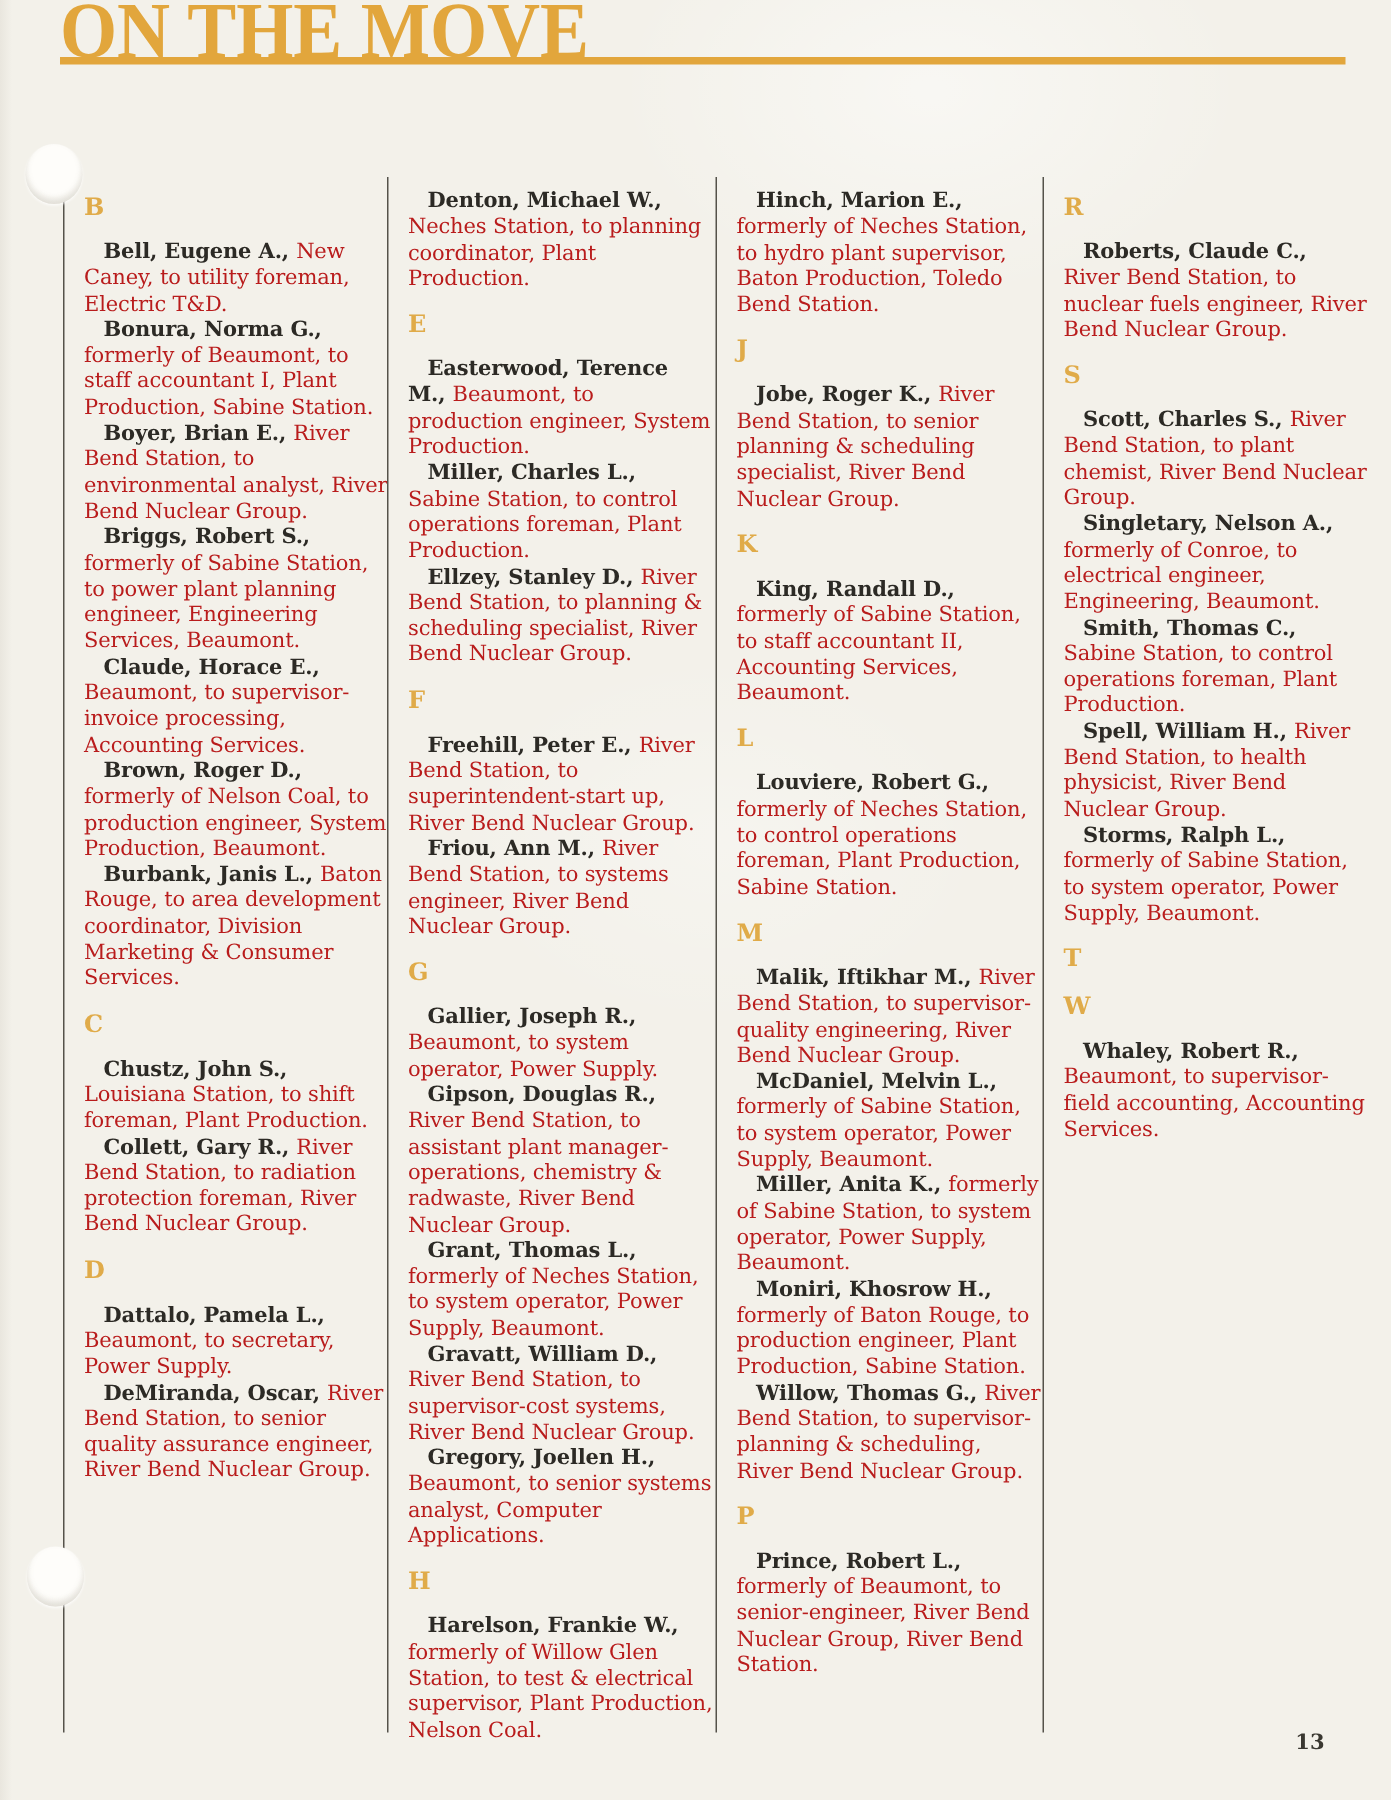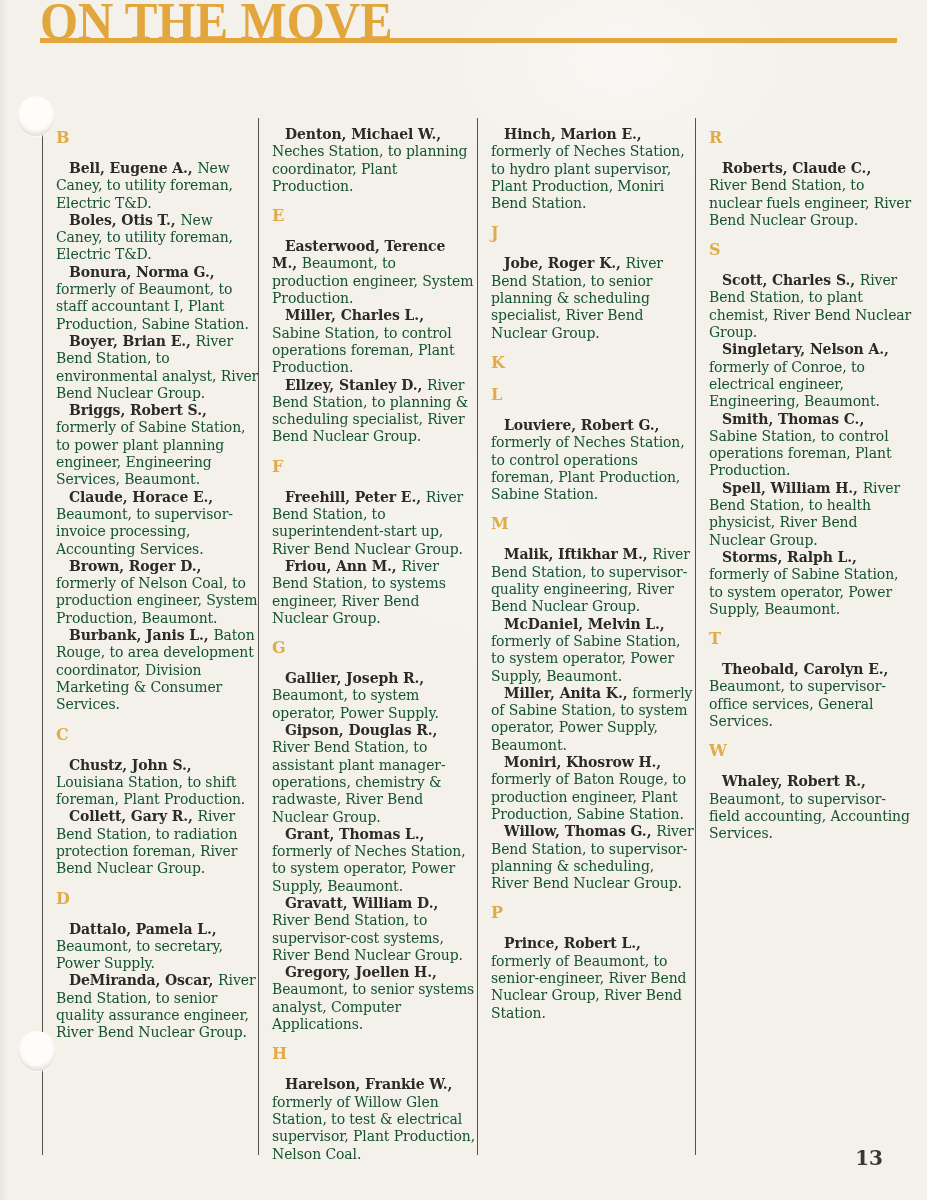"Neches Station, to planning coordinator," .entry .detail { color: #14532d -> #b91c1c }
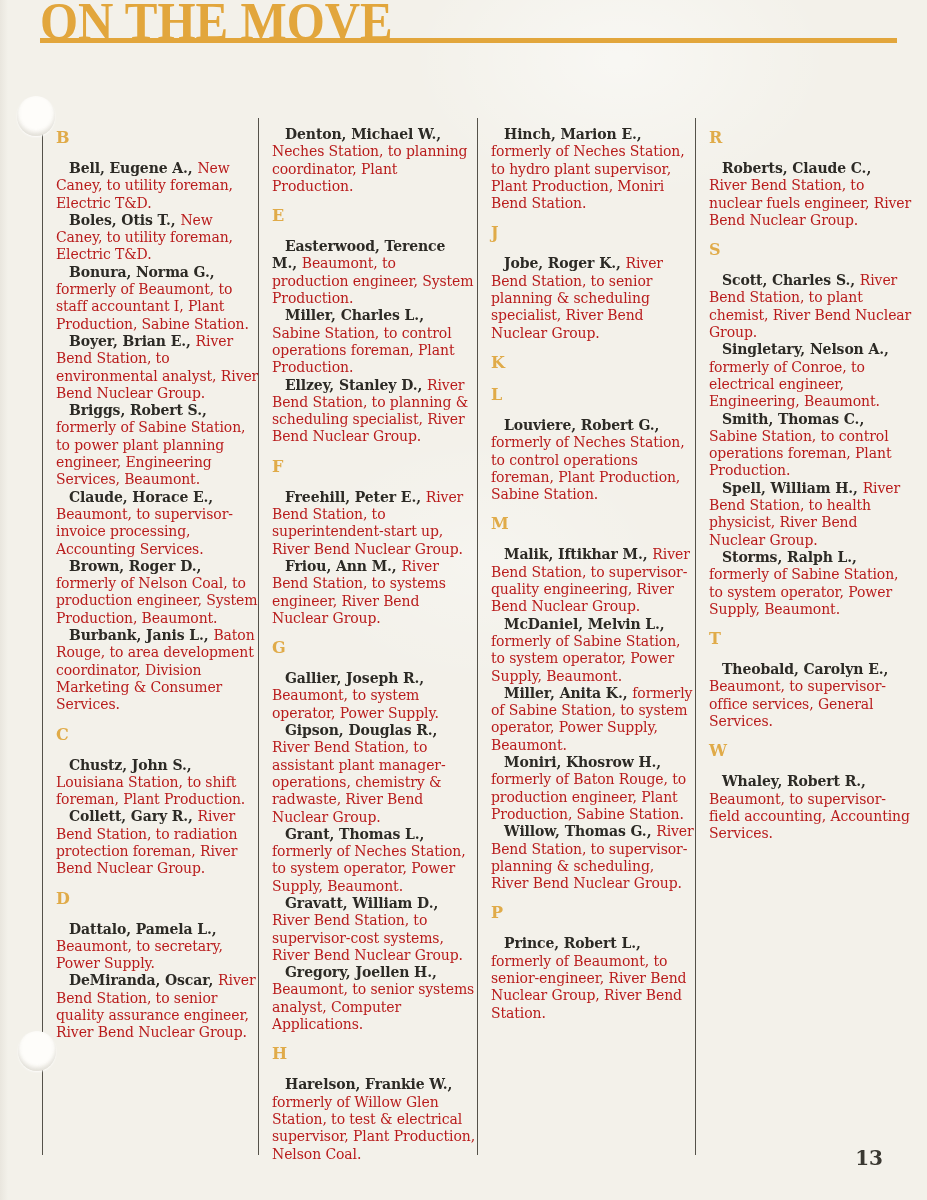"formerly of Neches Station, to hydro" span.detail { text: Plant Production, Moniri -> Baton Production, Toledo }
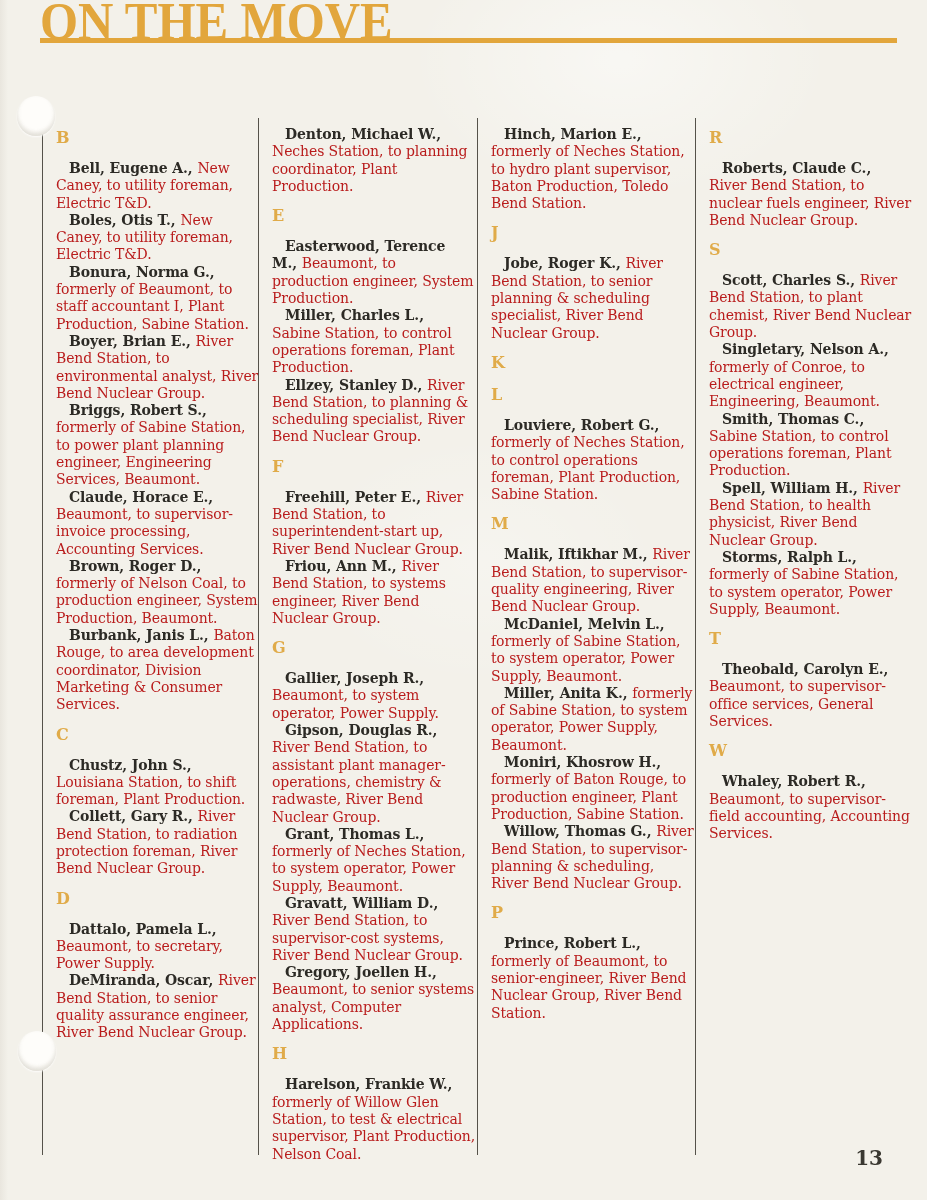"Boles, Otis T., New Caney," p.entry { html: <p><span>Boles, Otis T., </span><span>New Caney, to utility foreman, Electric T&amp;D.</span></p> -> none }
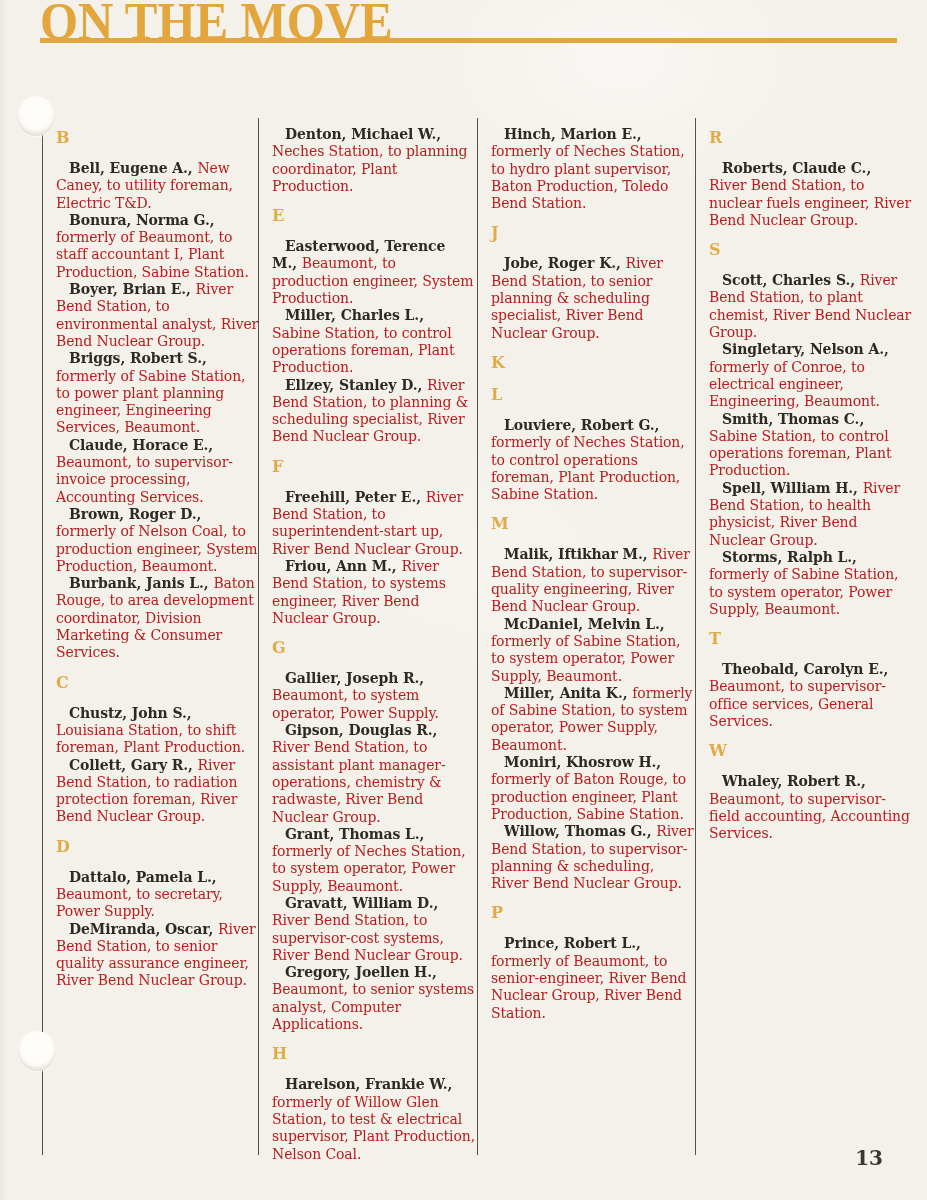"King, Randall D., formerly of" p.entry { html: none -> <p><span>King, Randall D., </span><span>formerly of Sabine Station, to staff accountant II, Accounting Services, Beaumont.</span></p> }
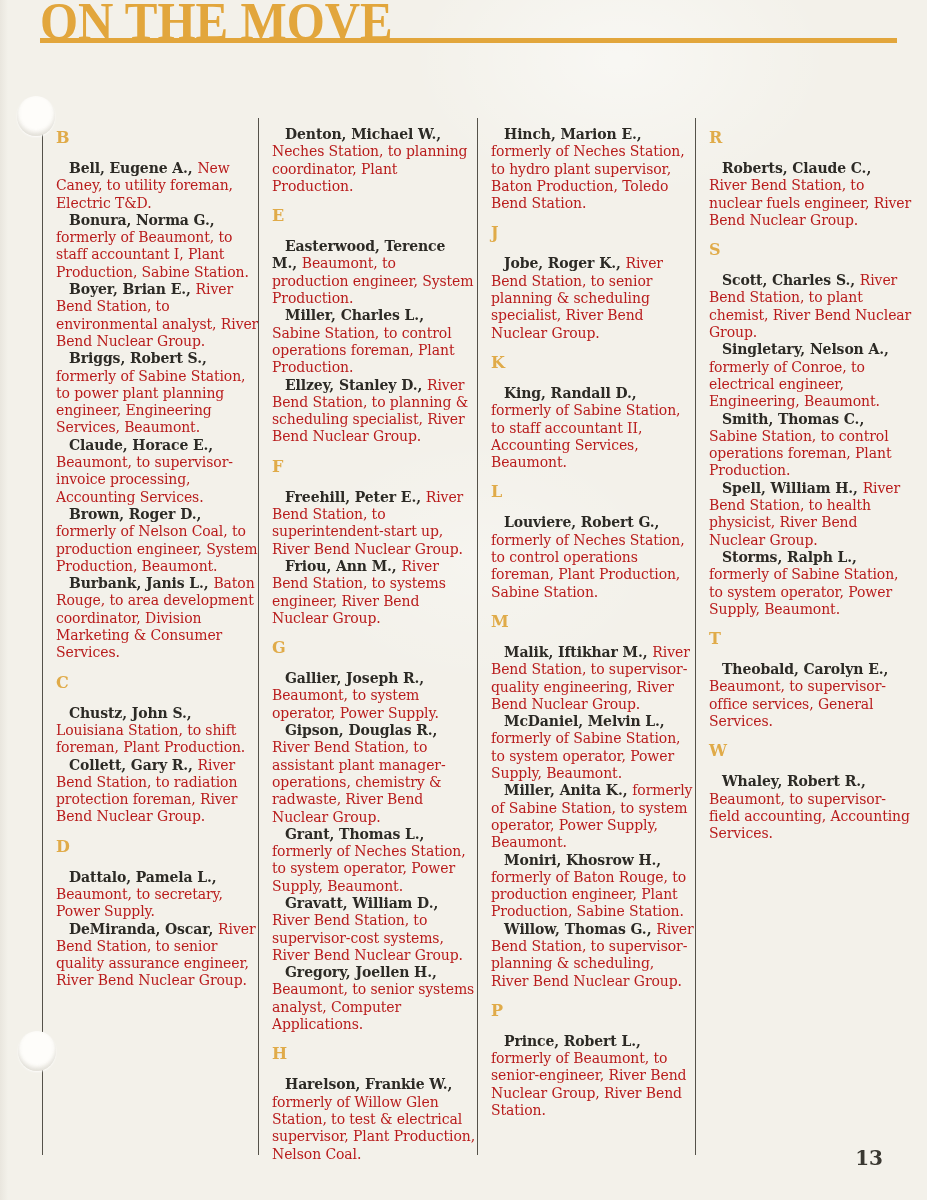"Theobald, Carolyn E., Beaumont, to" p.entry { html: <p><span>Theobald, Carolyn E., </span><span>Beaumont, to supervisor-office services, General Services.</span></p> -> none }
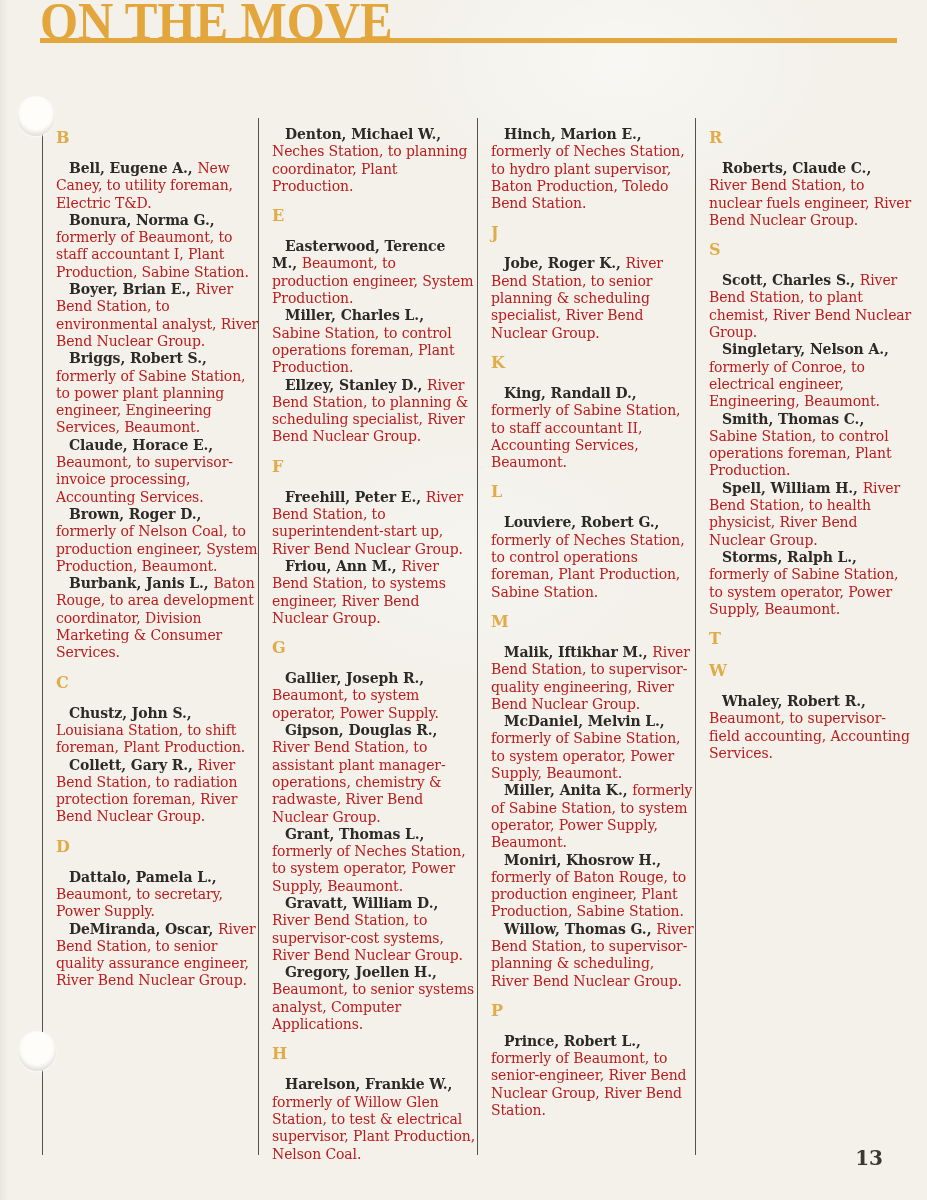"13" .page-number { font-size: 20px -> 14px }
